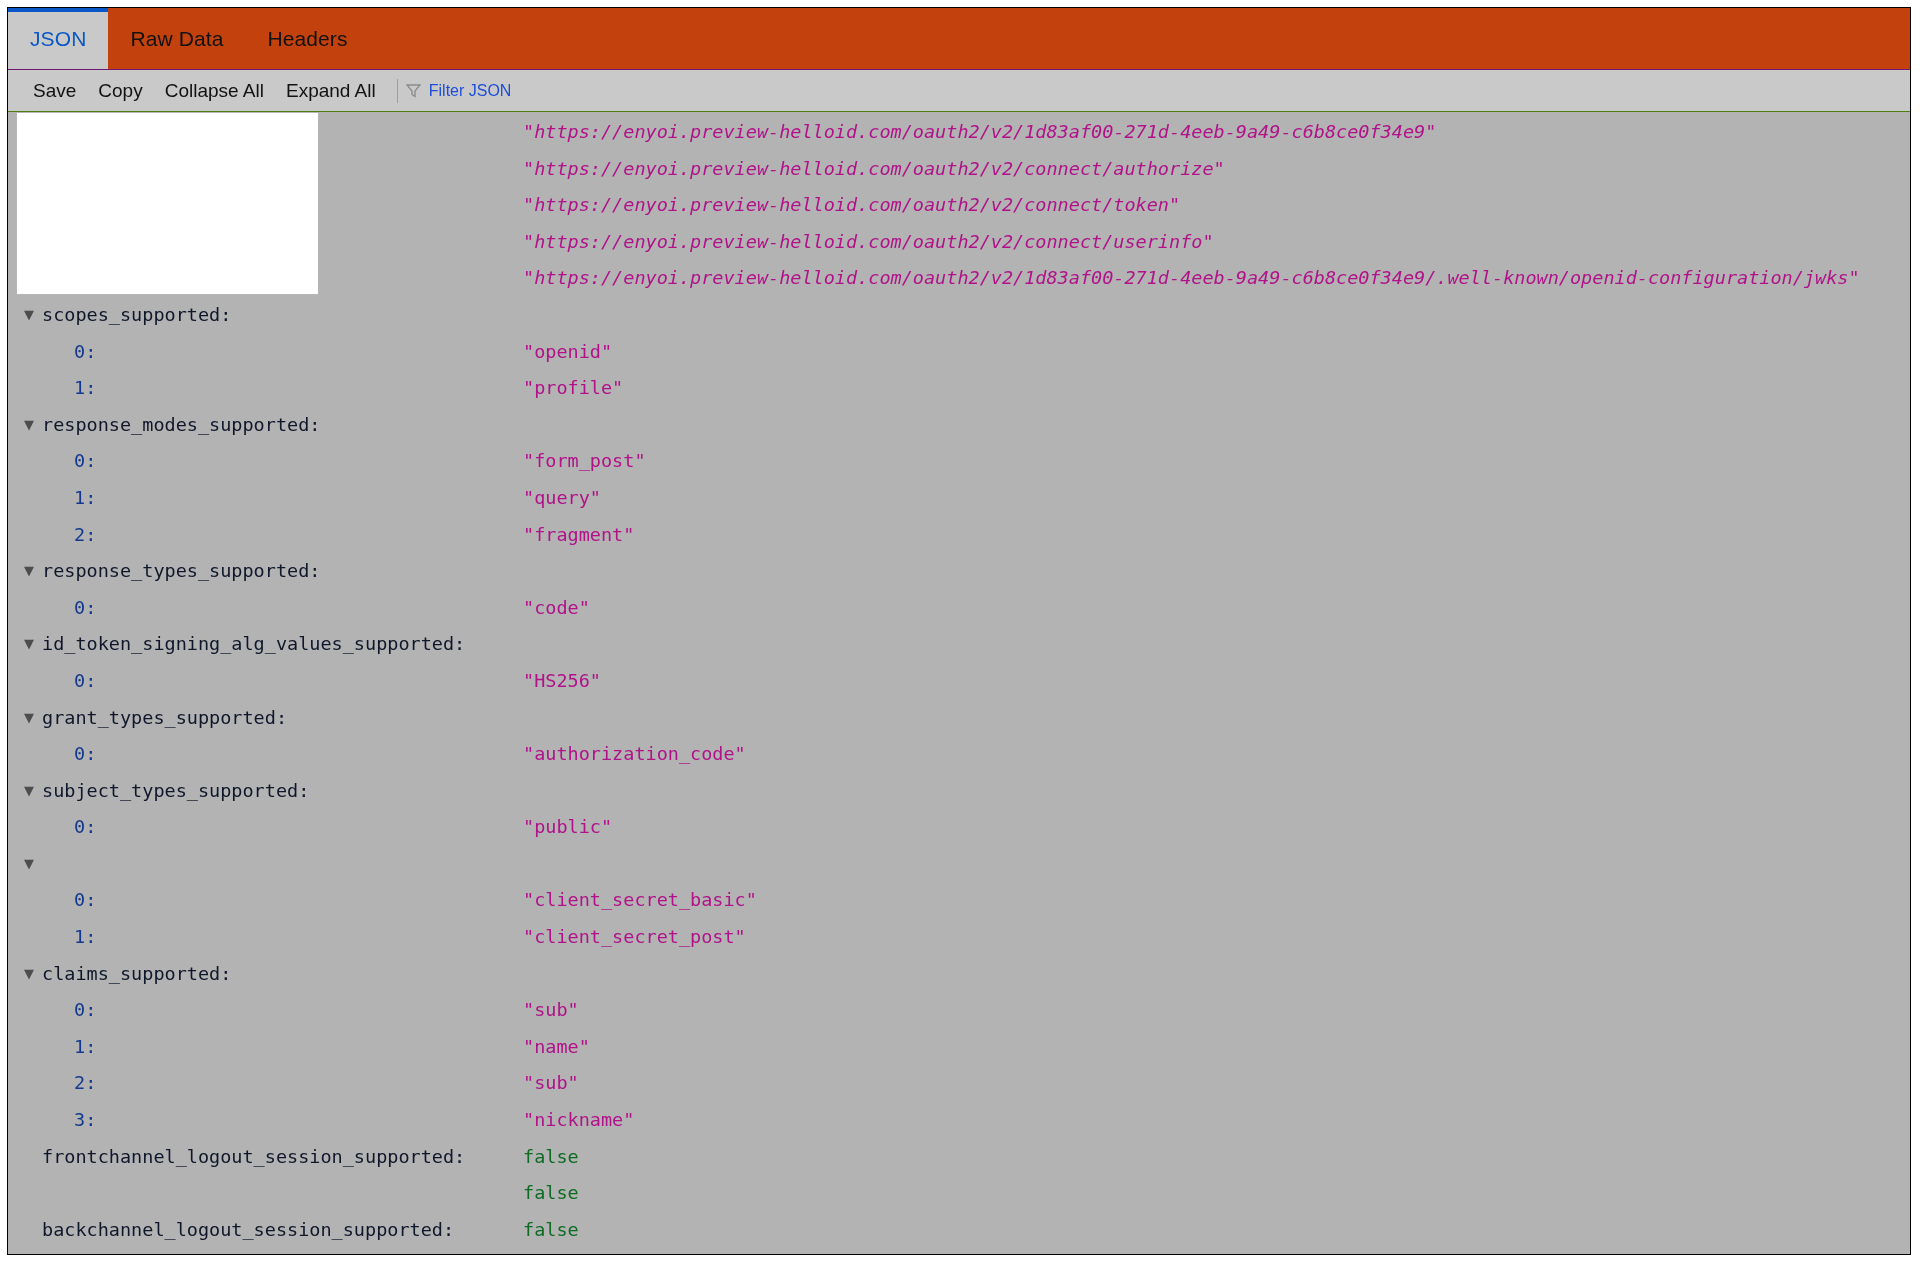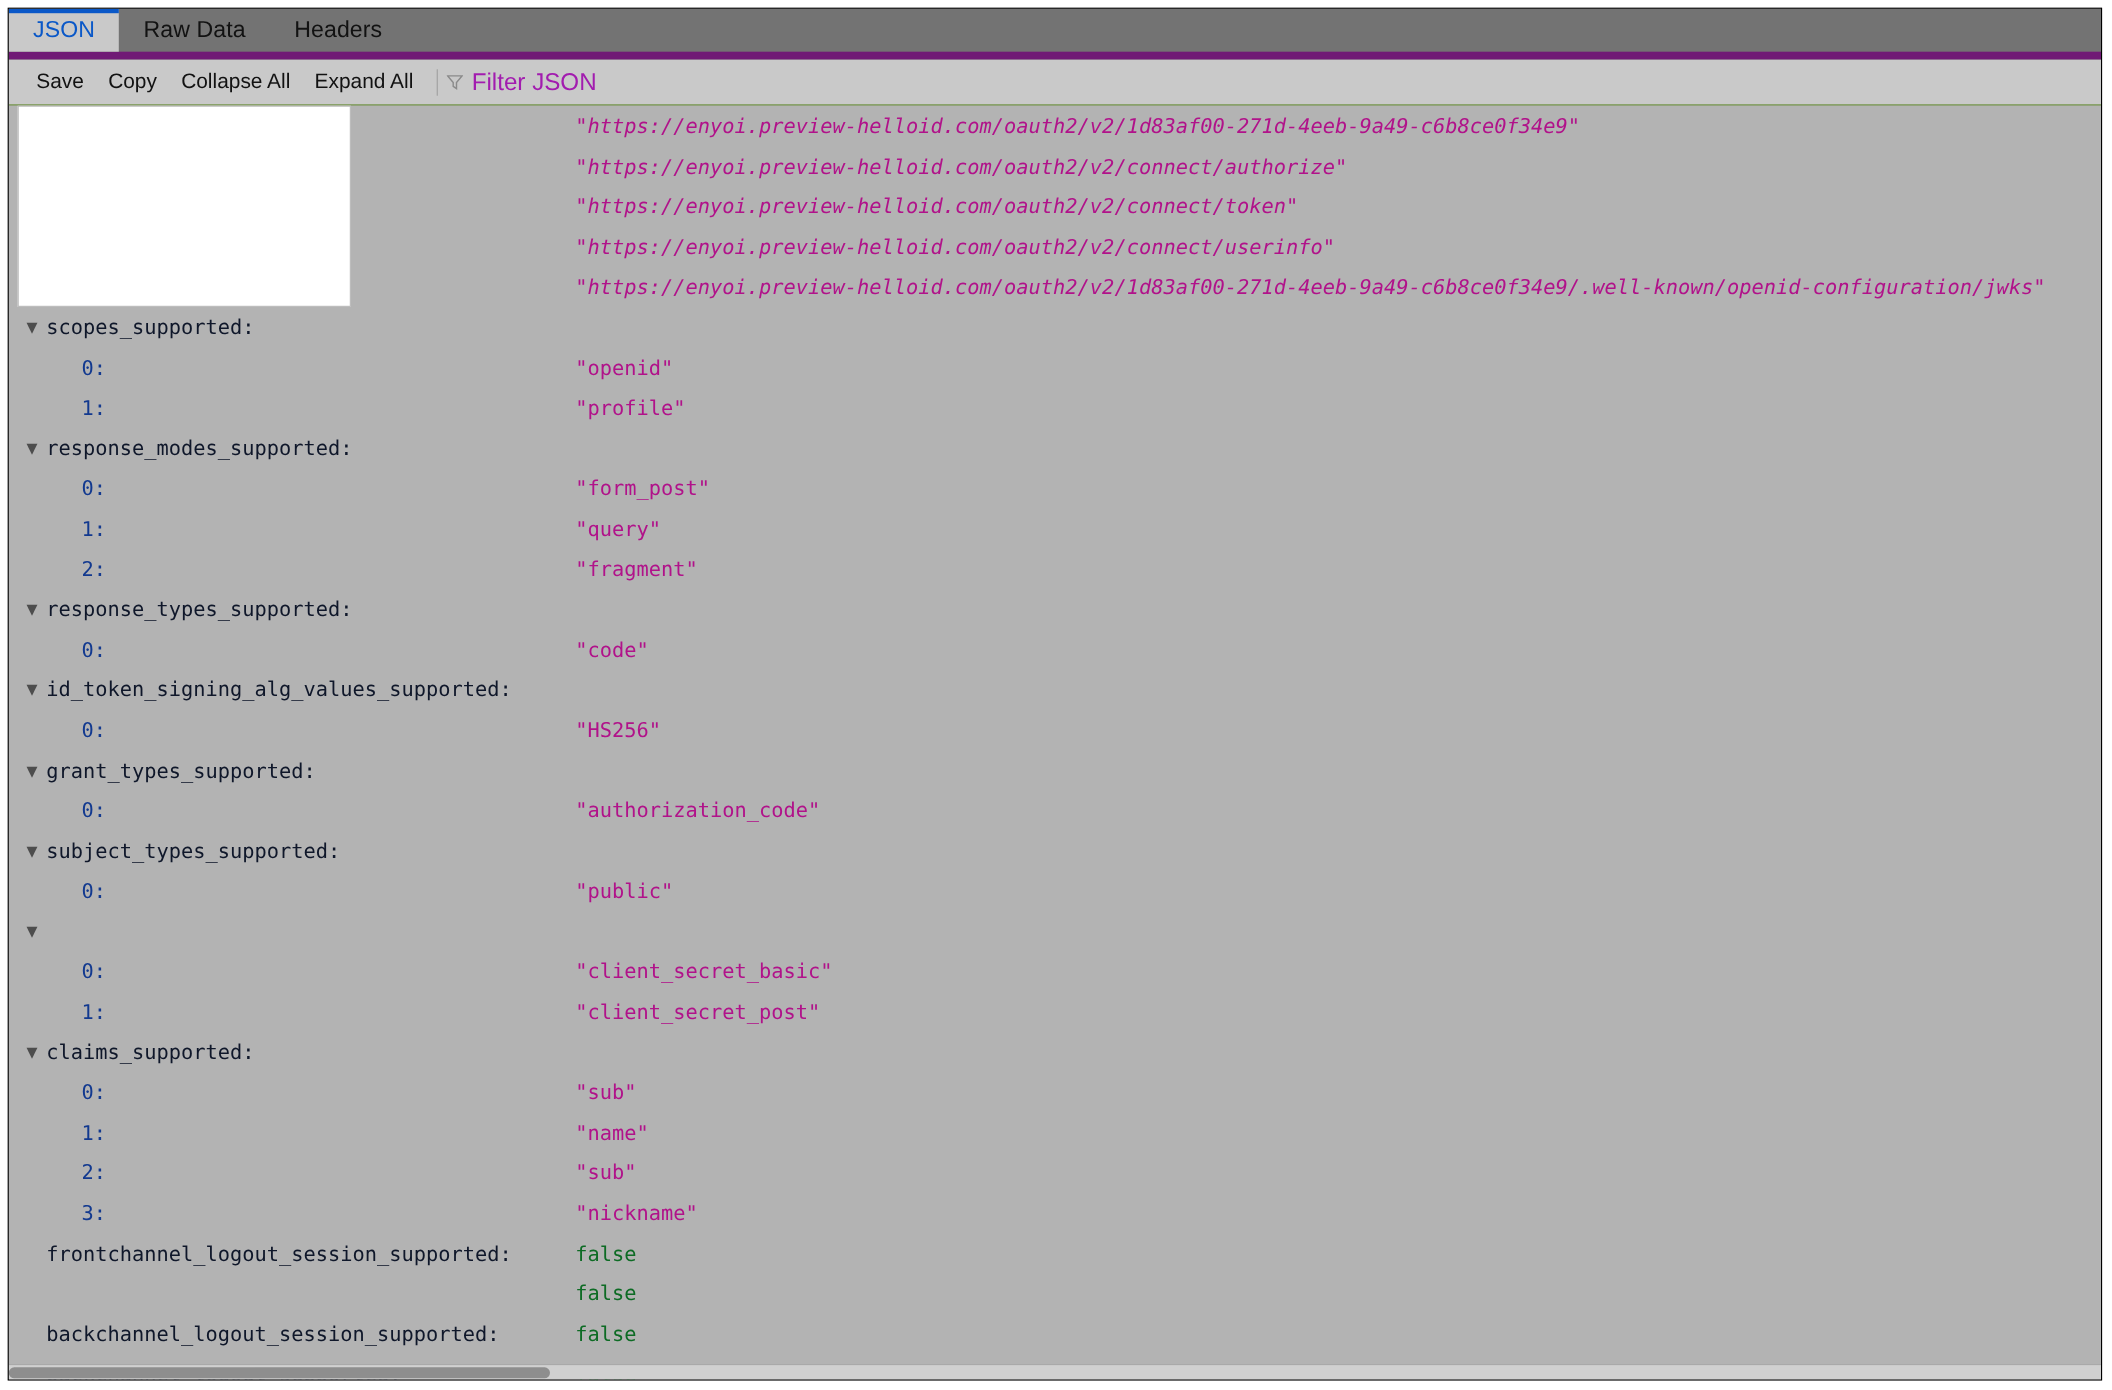"JSON" .tabstrip { background: #737373 -> #c2410c; border-bottom: 7px solid #701a75 -> 1px solid #701a75; height: 46px -> 62px }
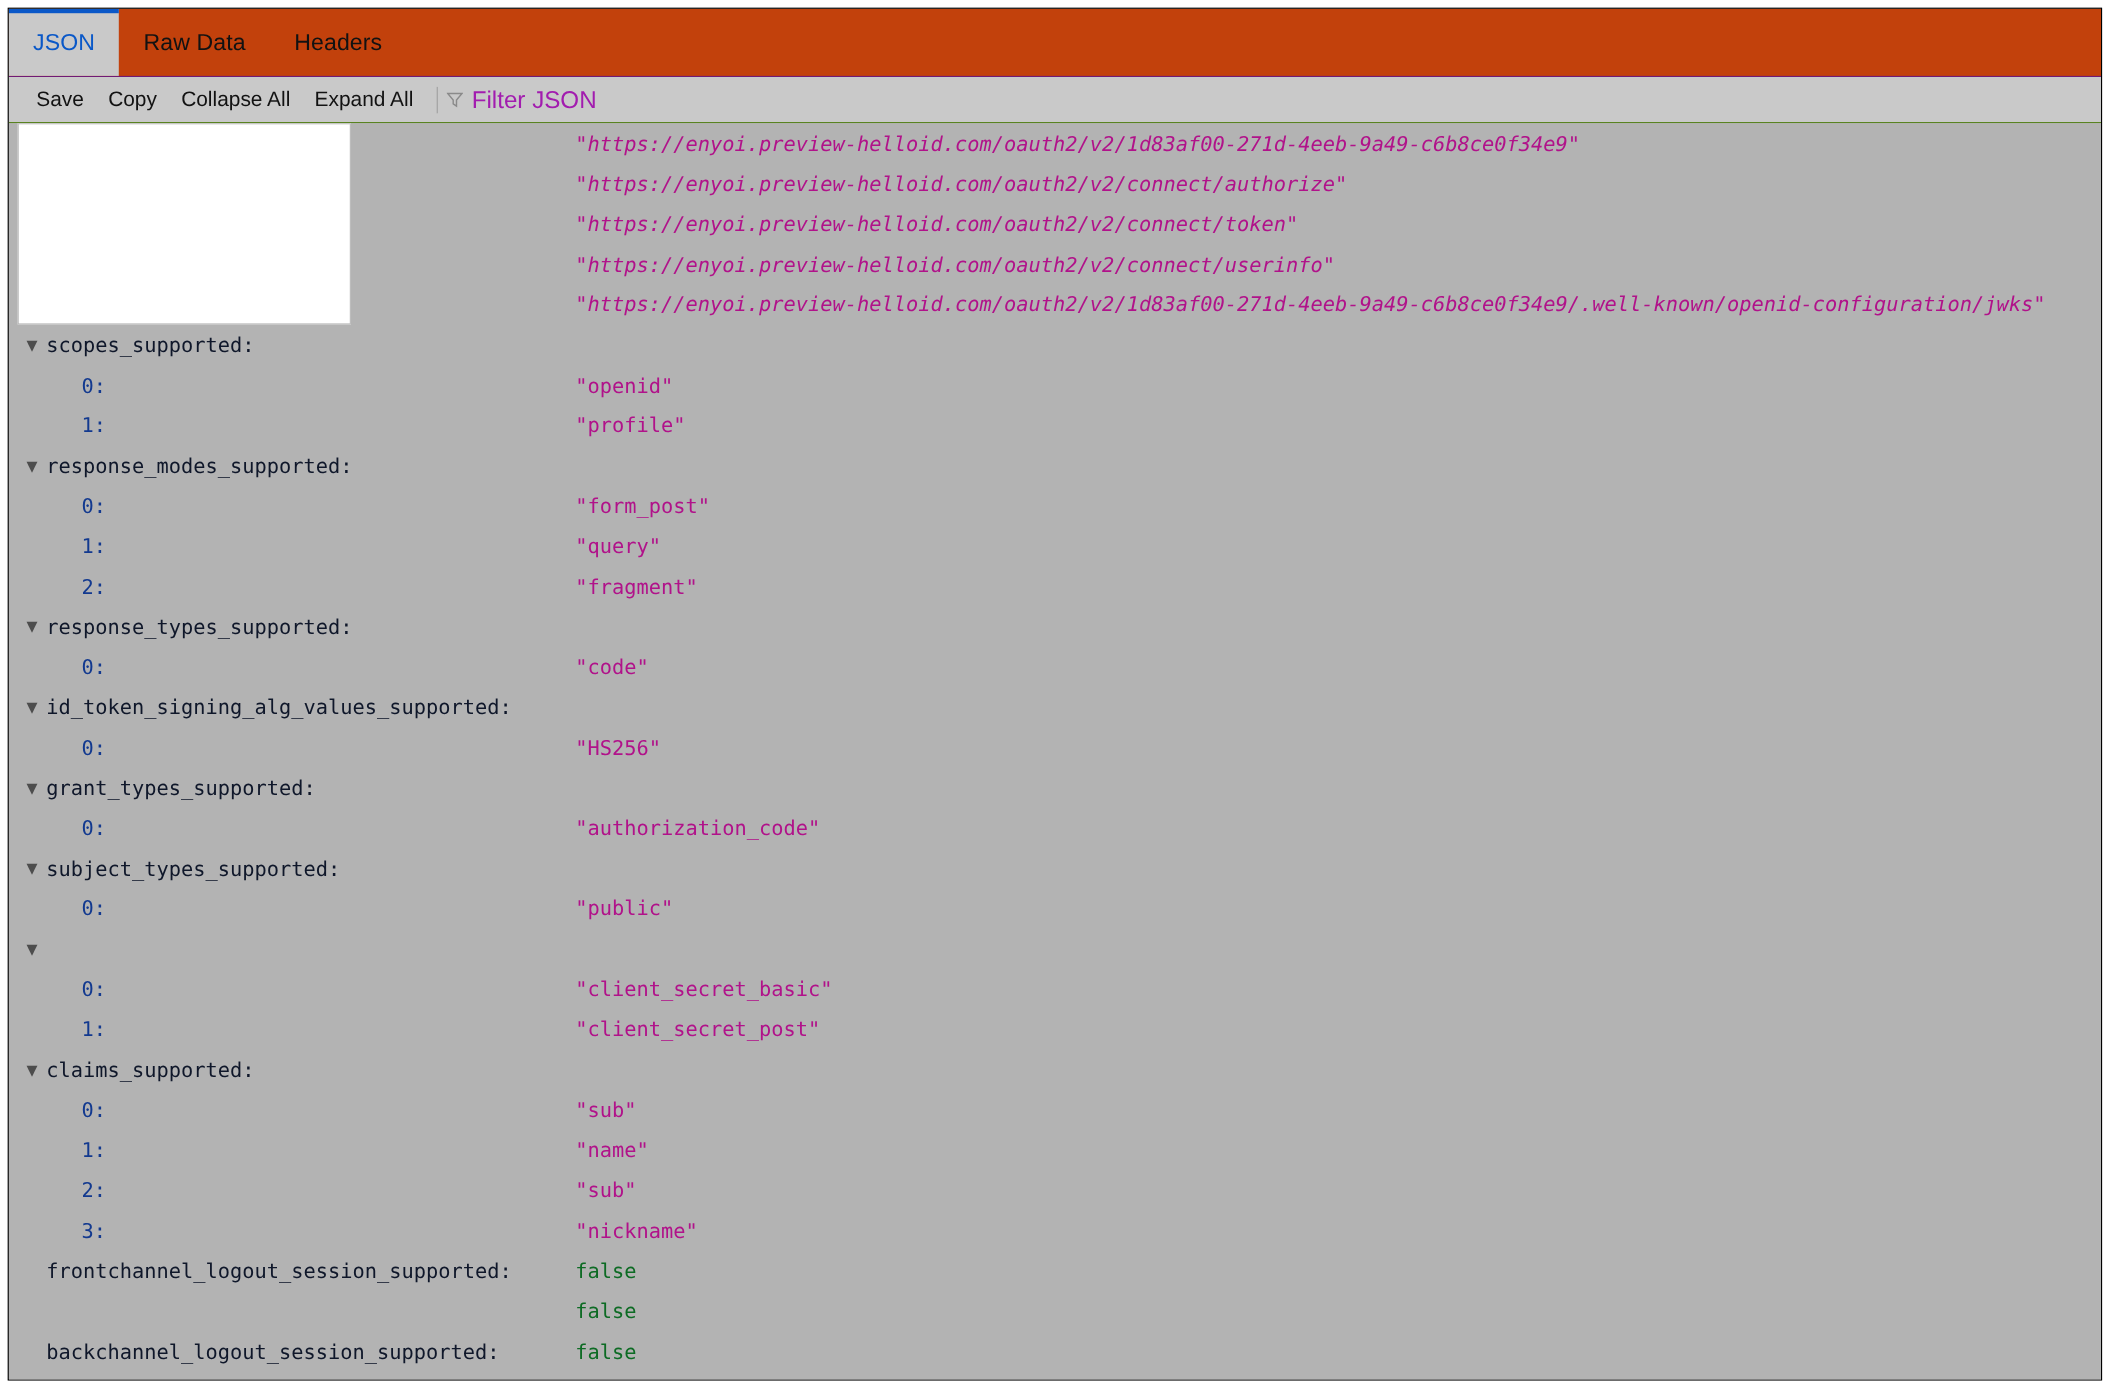"Filter JSON" .filter-text { color: #a21caf -> #1d4ed8; font-size: 22px -> 16px }
